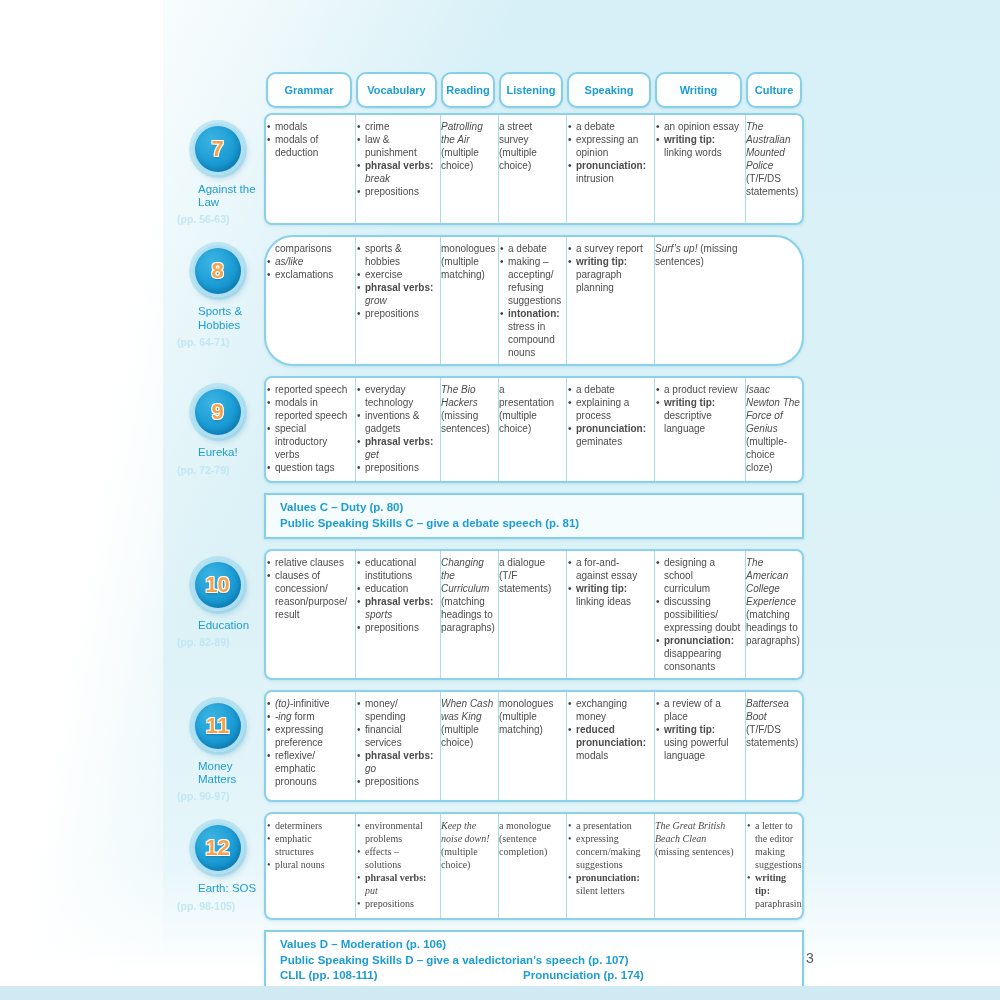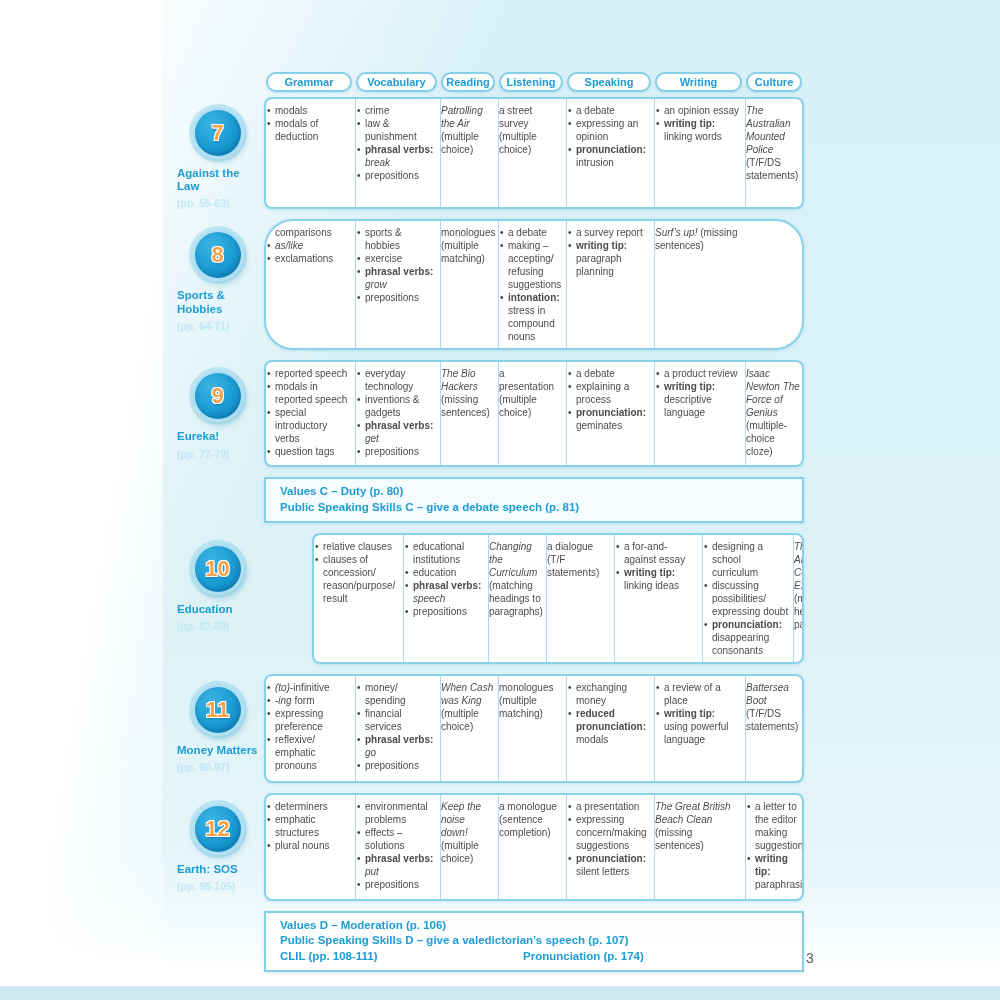"Grammar" .pill { height: 20px -> 36px }
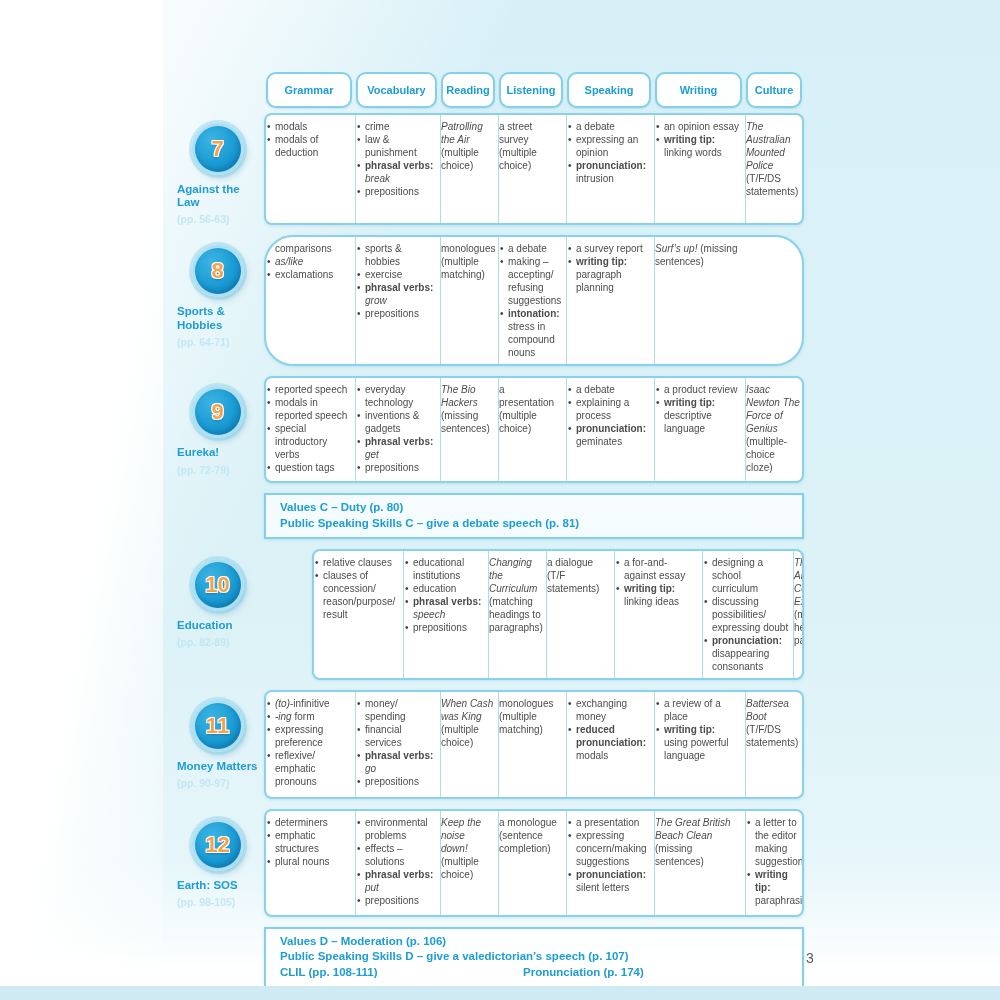"Against the Law" .unit-title { font-weight: bold -> normal; margin-left: none -> 21px }
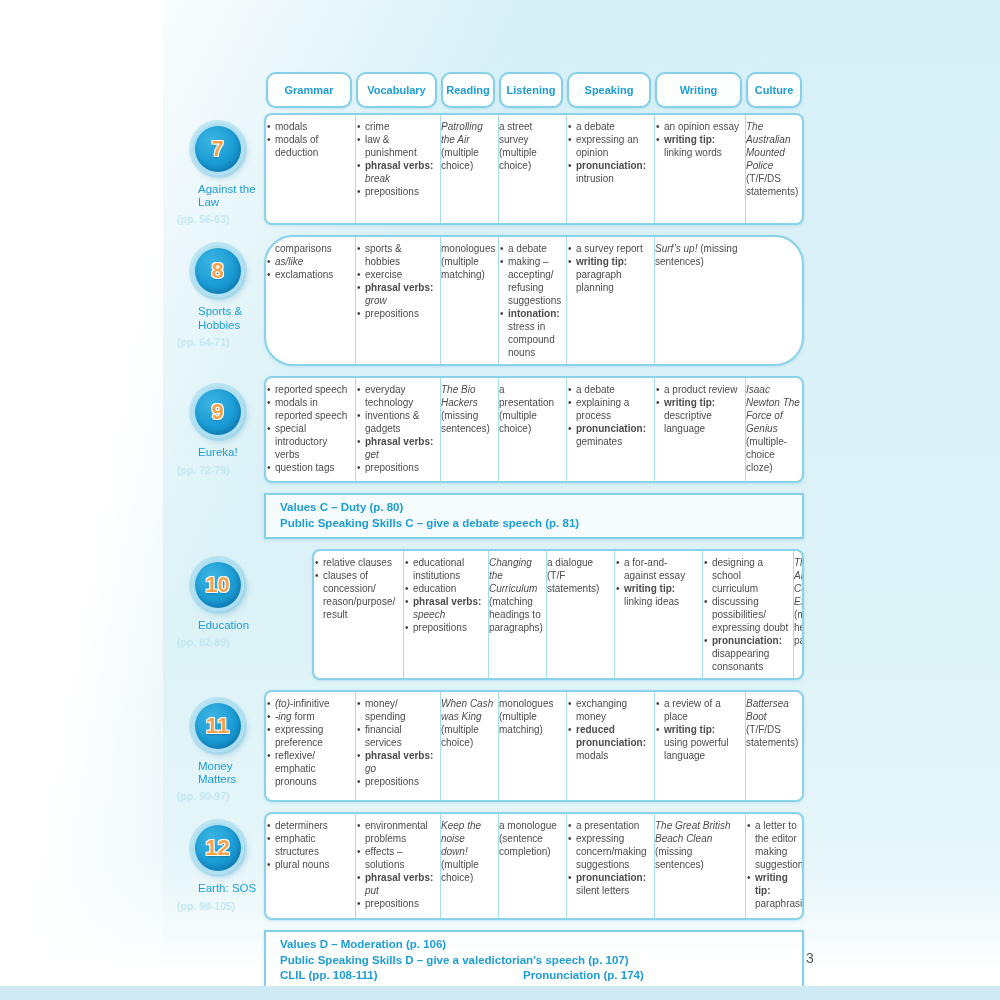"relative clauses" #units-b .band:nth-child(1) .row-box { margin-left: 48px -> none }
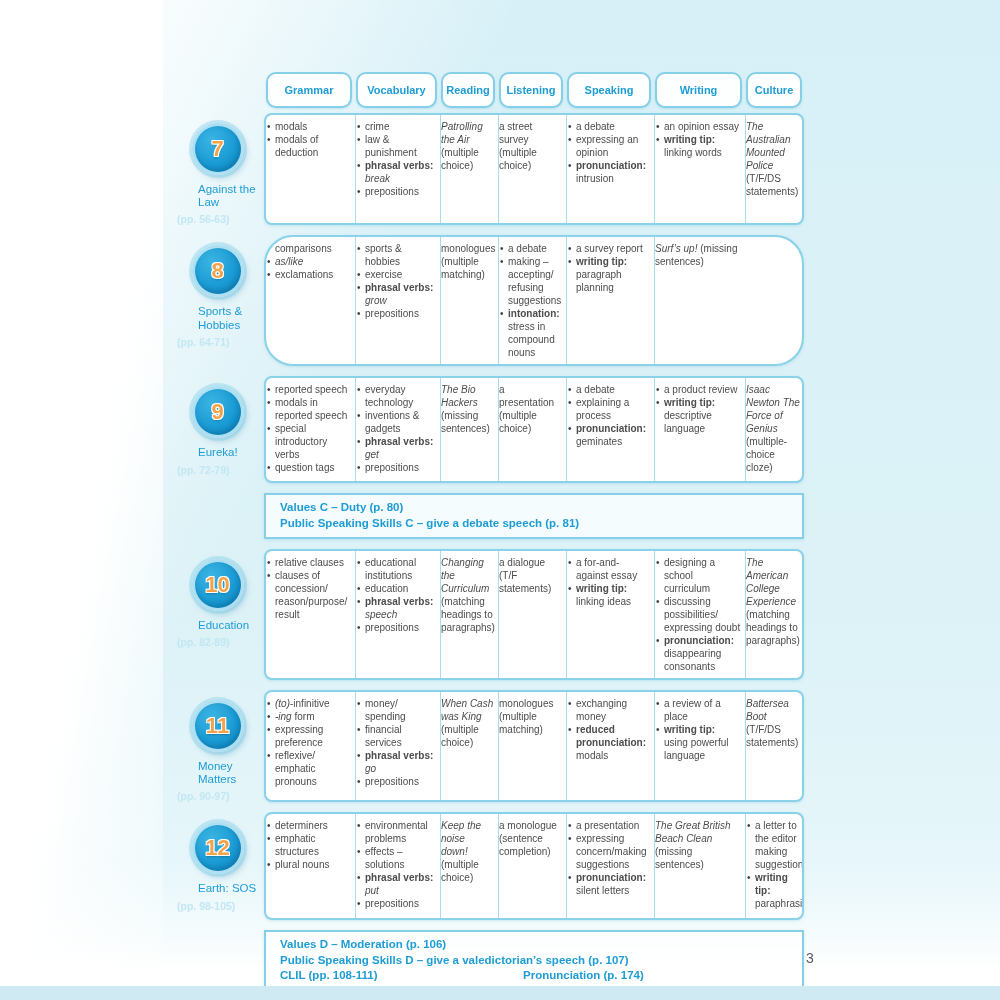"speech" span.i { text: speech -> sports }
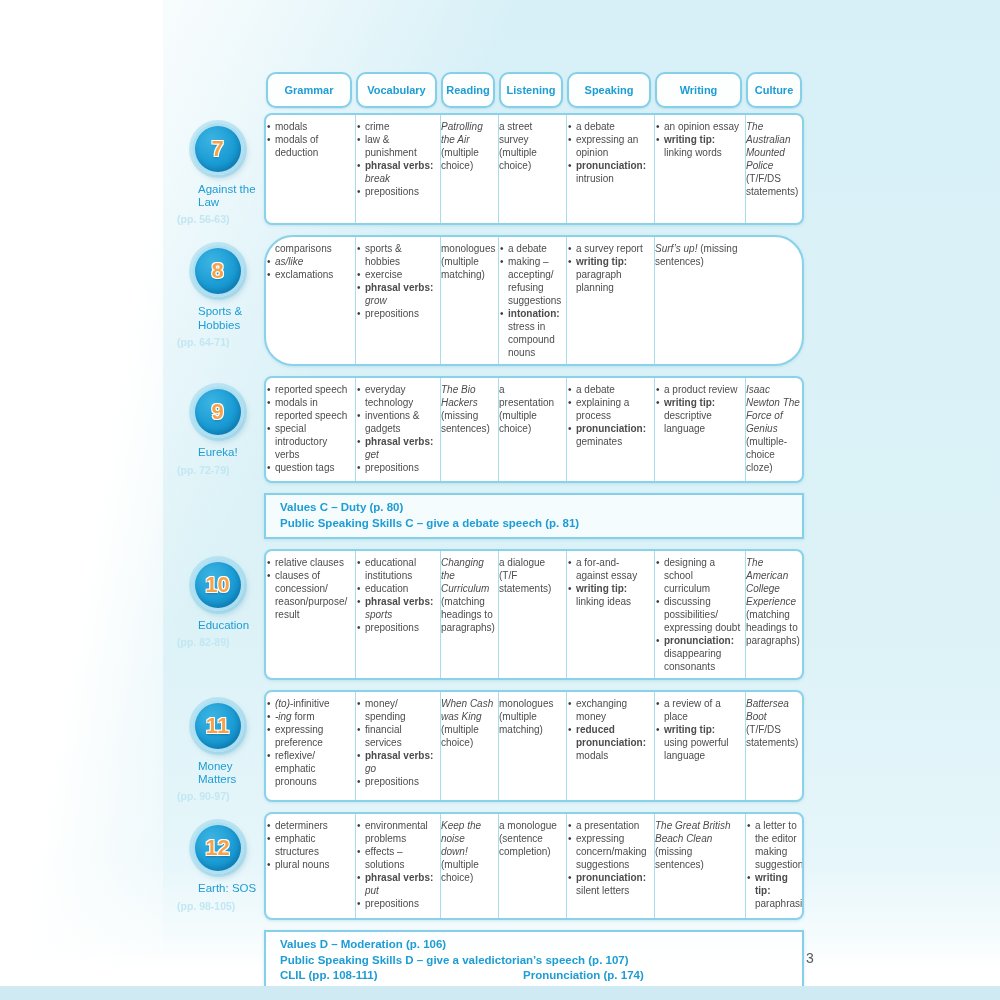"determiners" #units-b .band:nth-child(3) .row-box { font-family: none -> Liberation Serif, serif }
